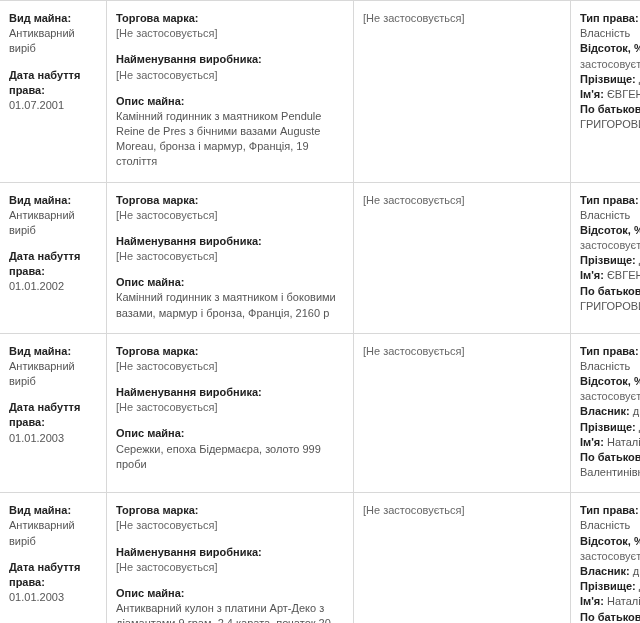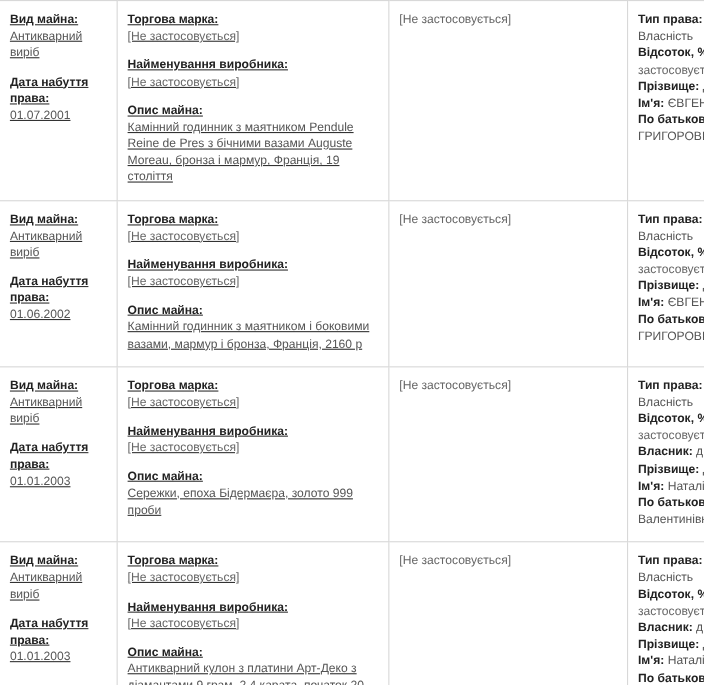"Вид майна:" .blk { text-decoration: underline -> none }
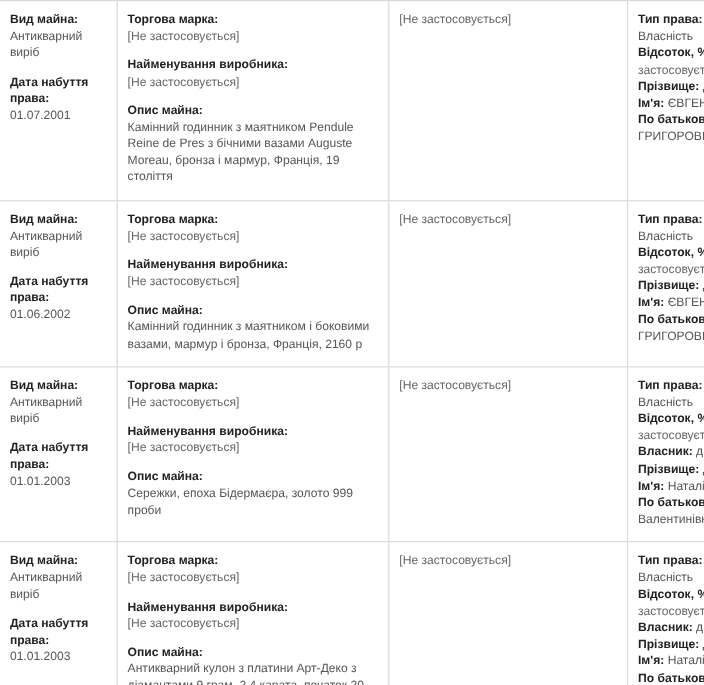"01.06.2002" span.val { text: 01.06.2002 -> 01.01.2002 }
